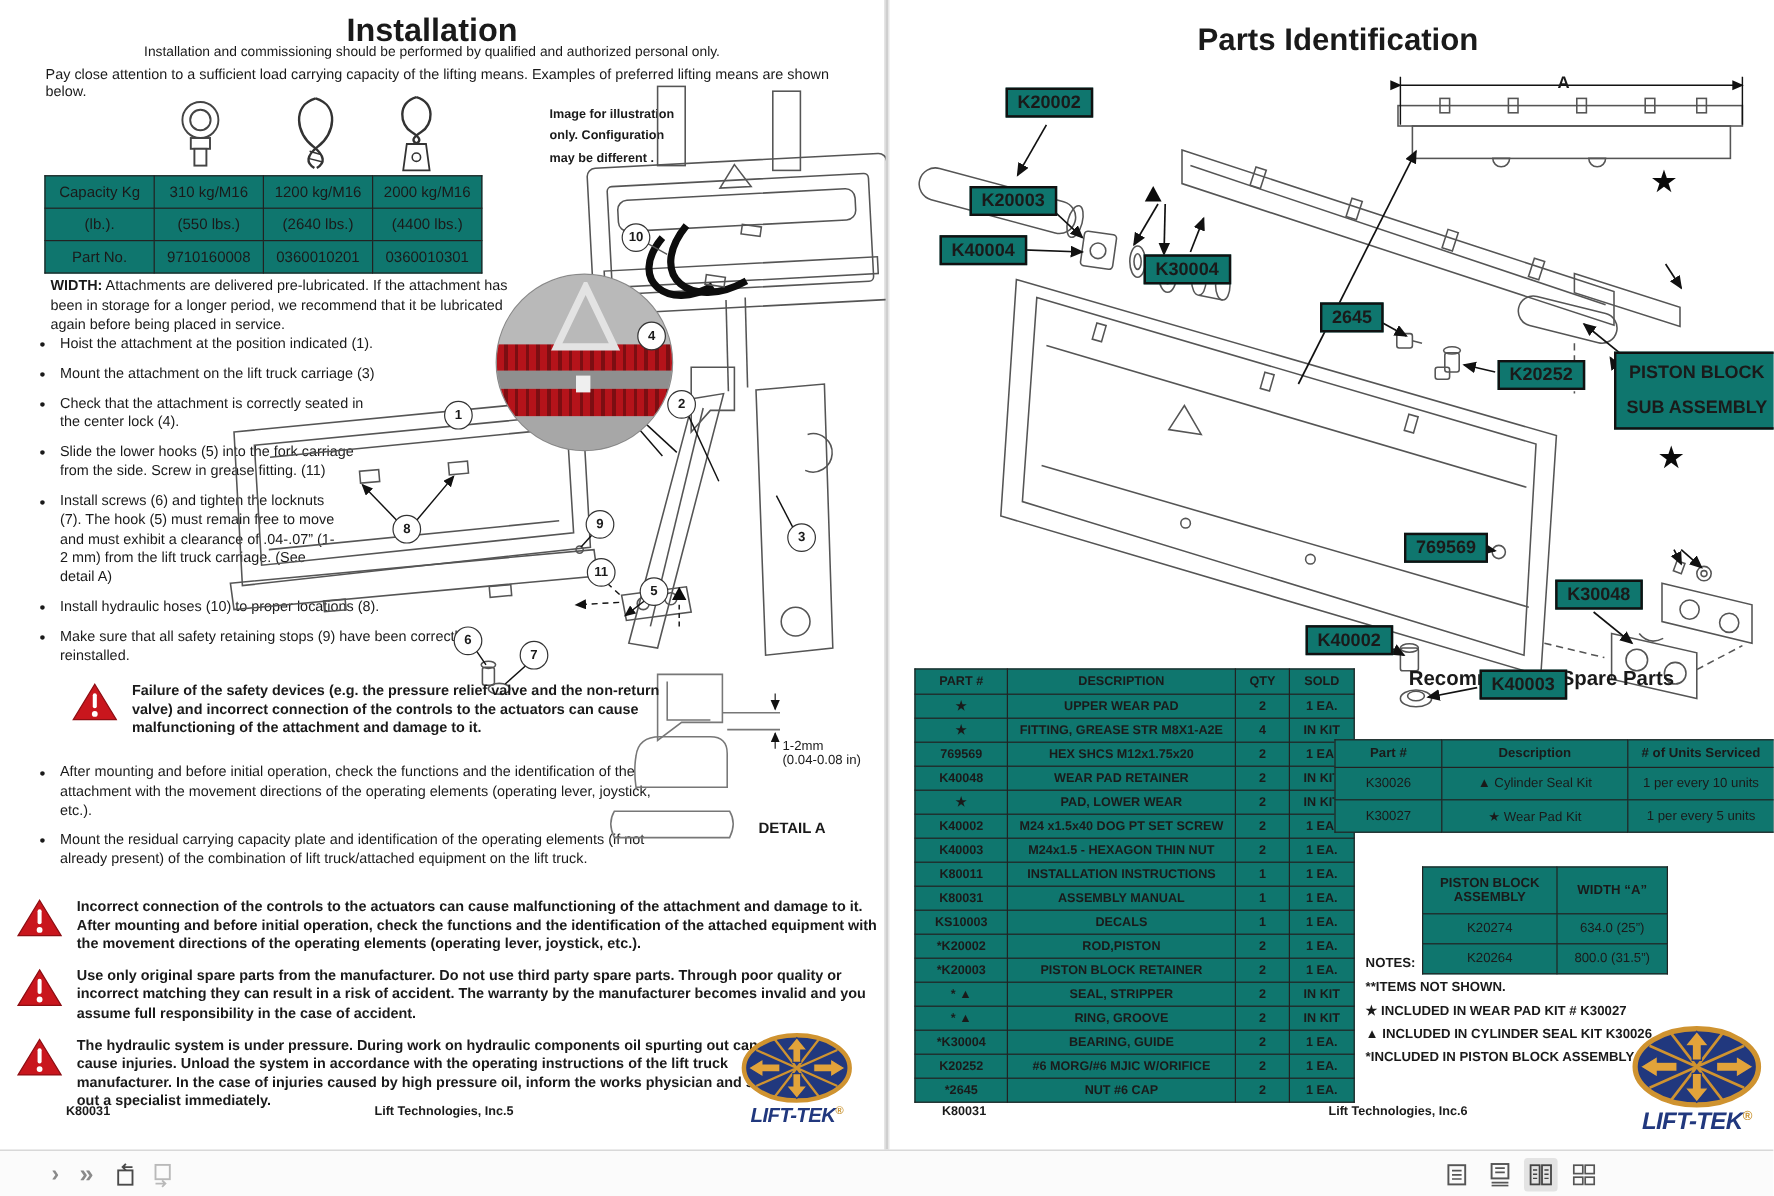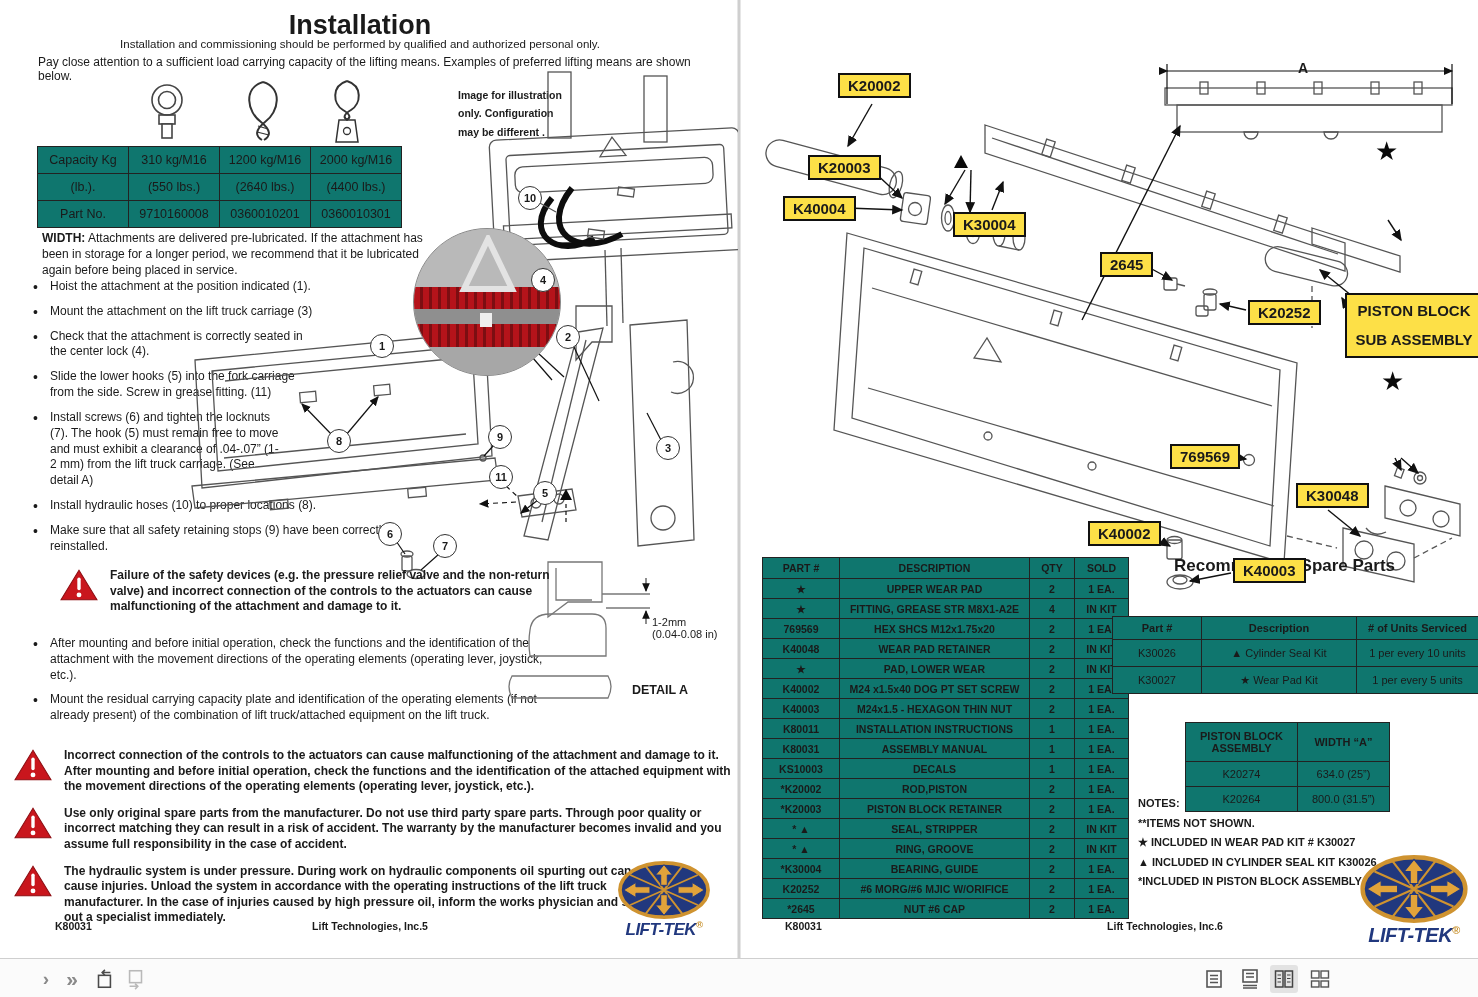"Parts Identification" div.abs { html: none -> <div>Parts Identification</div> }
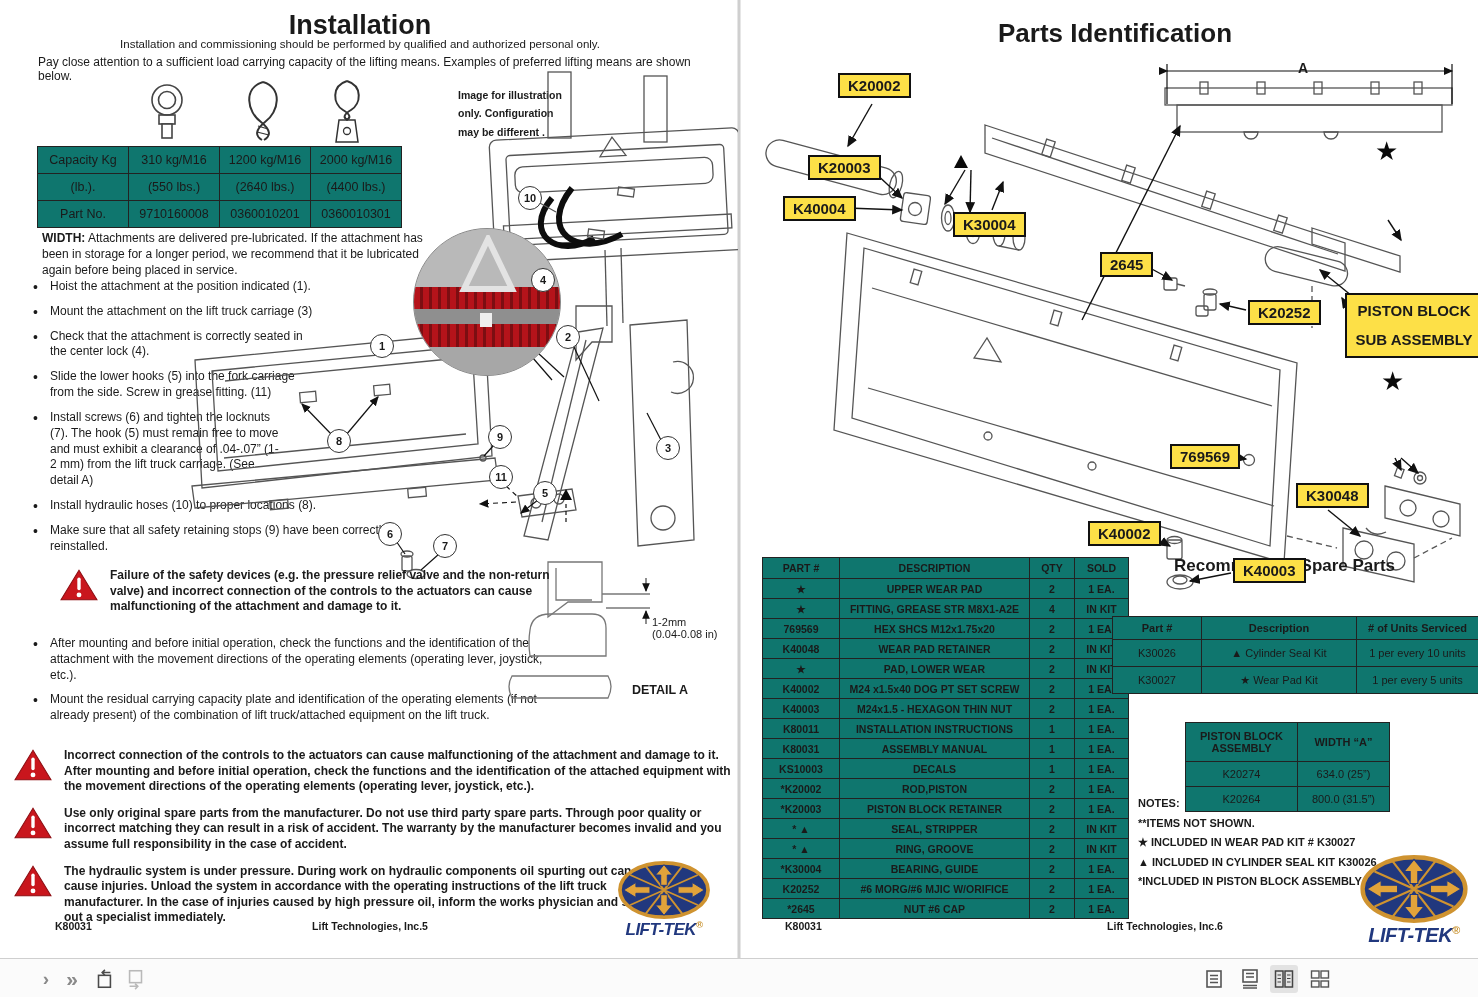"K20002" .callout { background: #fde047 -> #0f766e }
